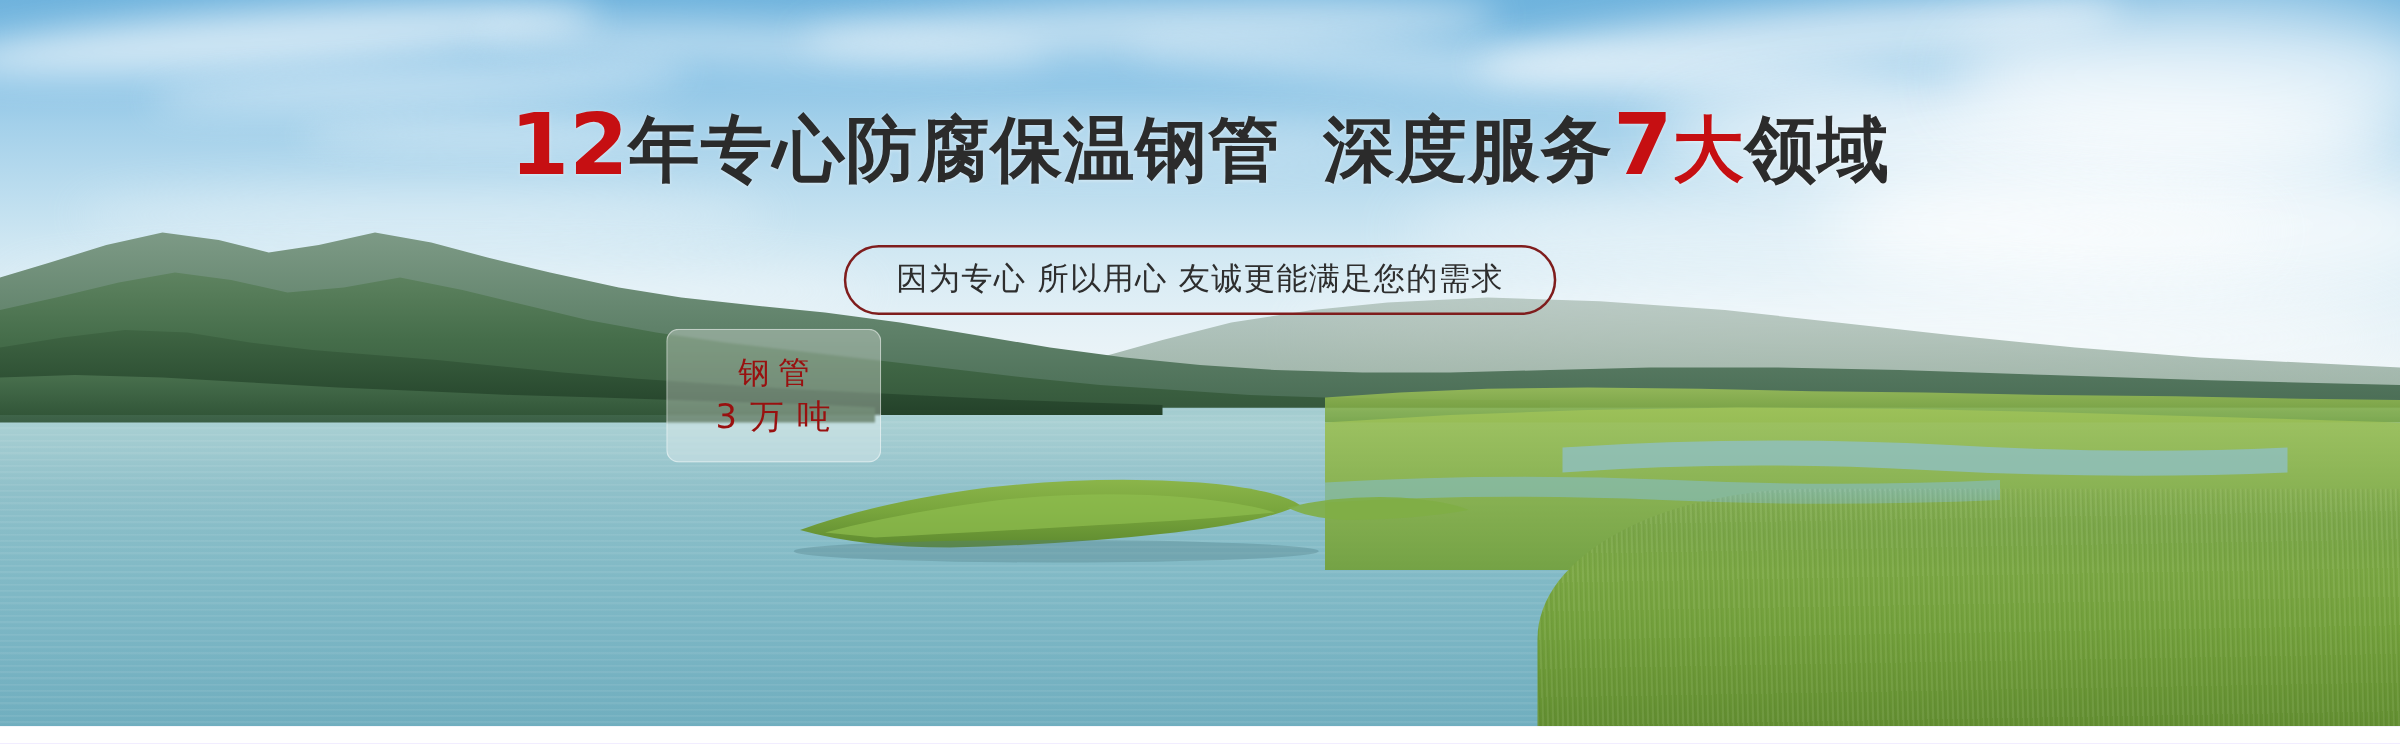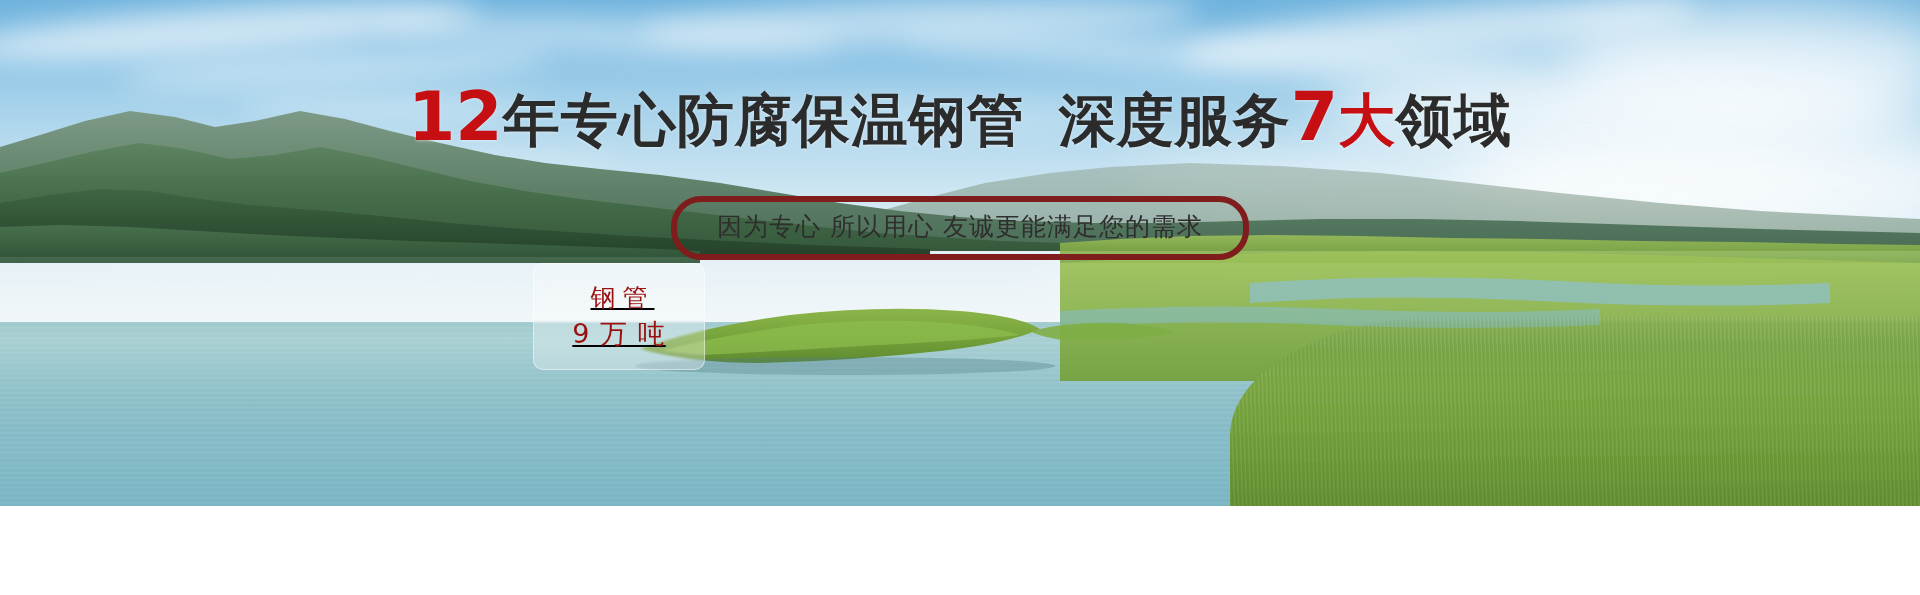"12年专心防腐保温钢管 深度服务7大领域" .banner { height: 506px -> 581px }
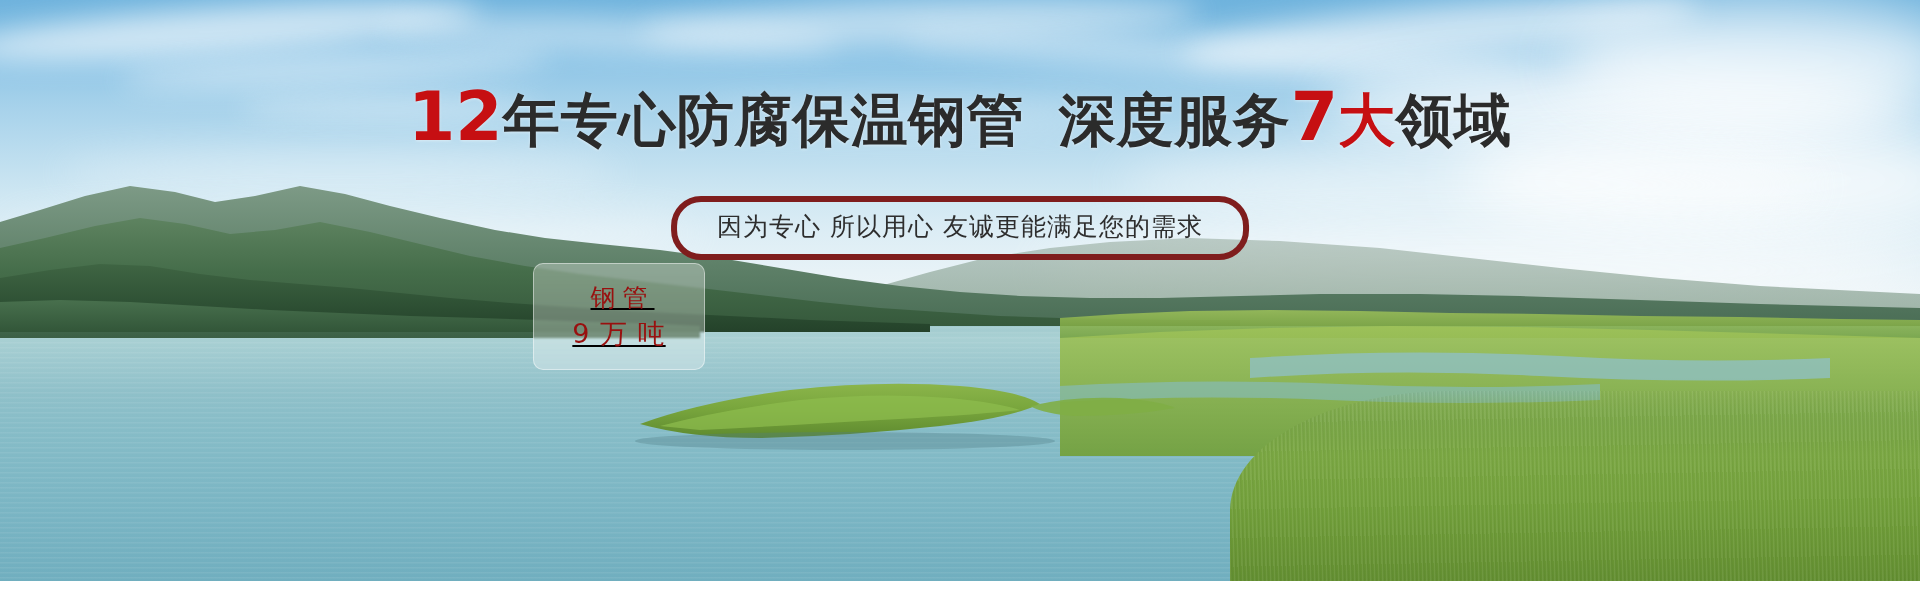"因为专心 所以用心 友诚更能满足您的需求" .subtitle-pill { border: 6px solid #7f1d1d -> 2px solid #7f1d1d }
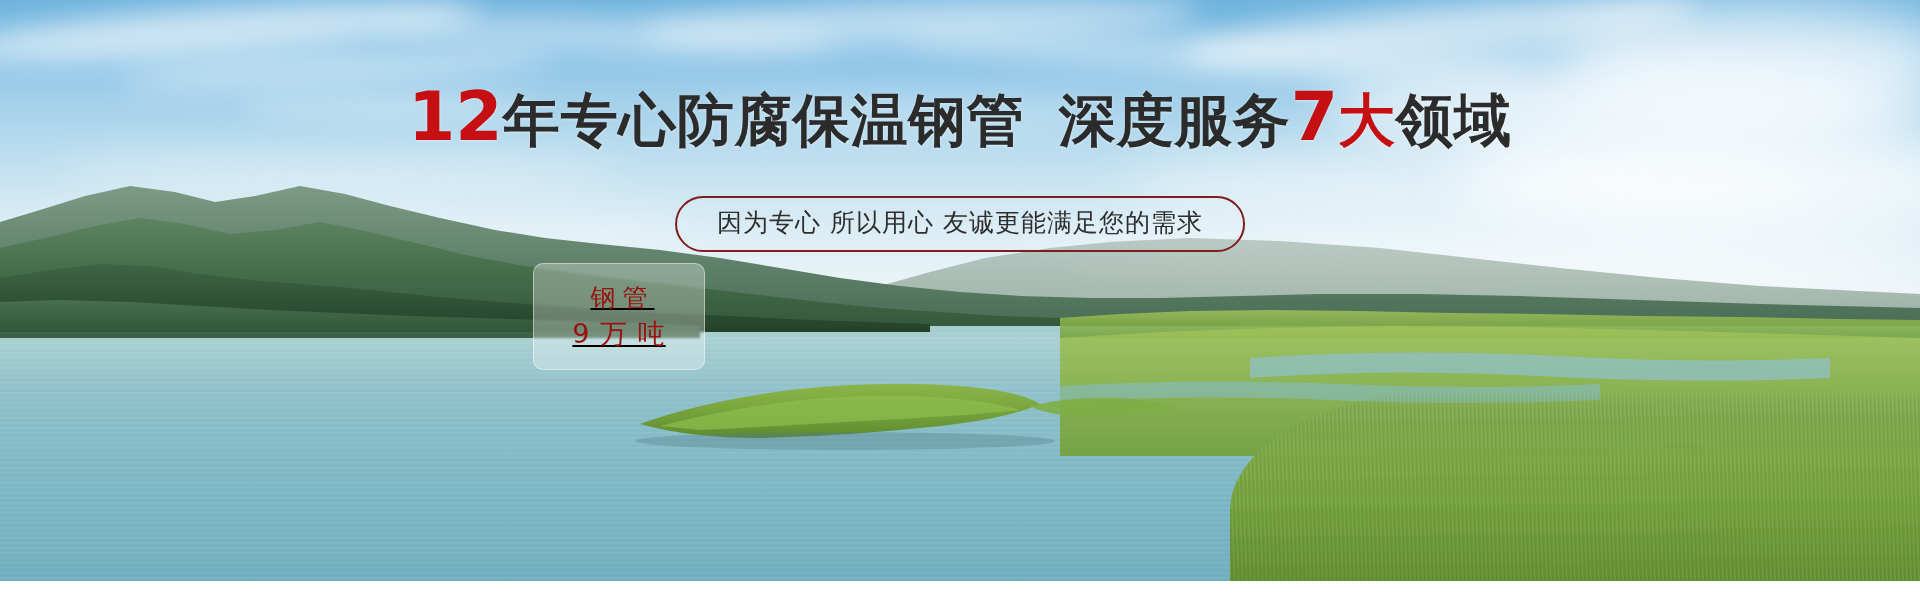"钢管" .card { text-decoration: underline -> none }
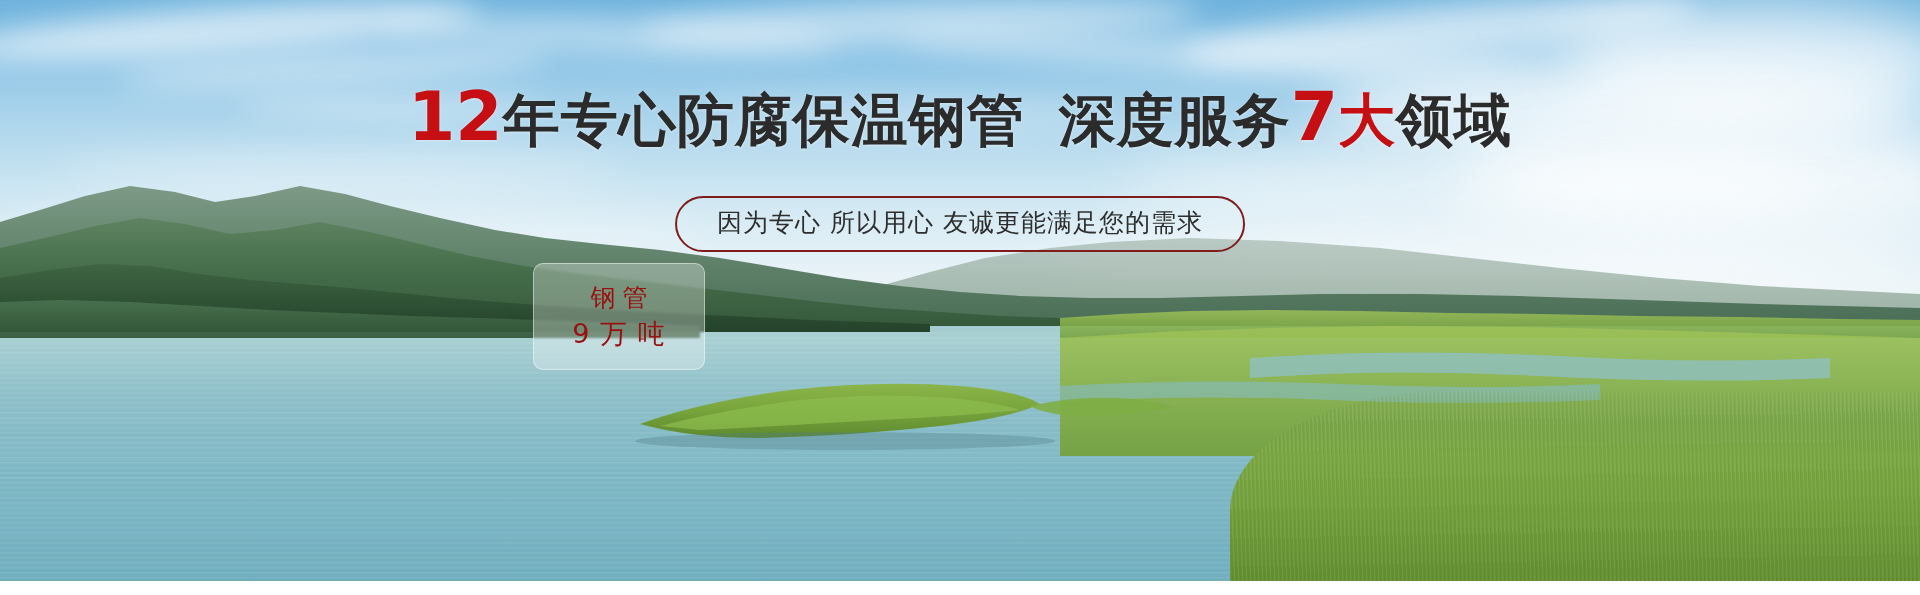"9 万 吨" span { text: 9 -> 3 }
